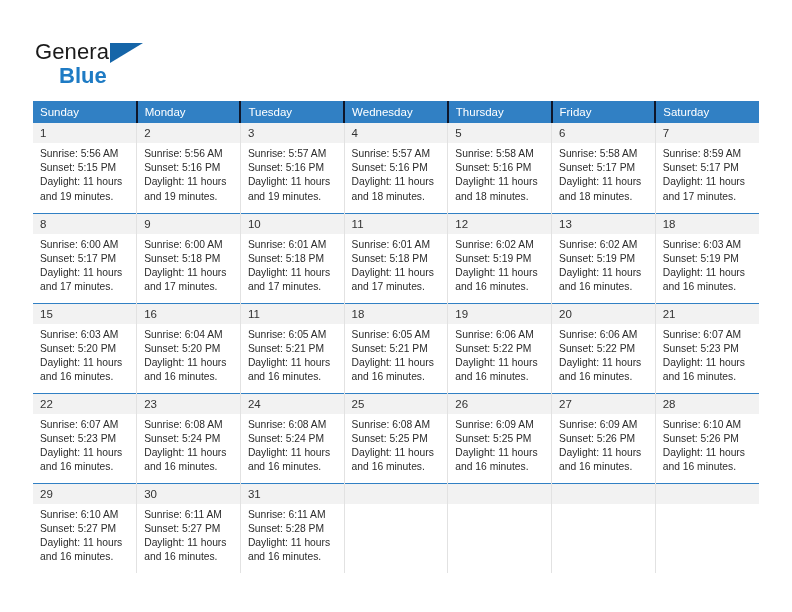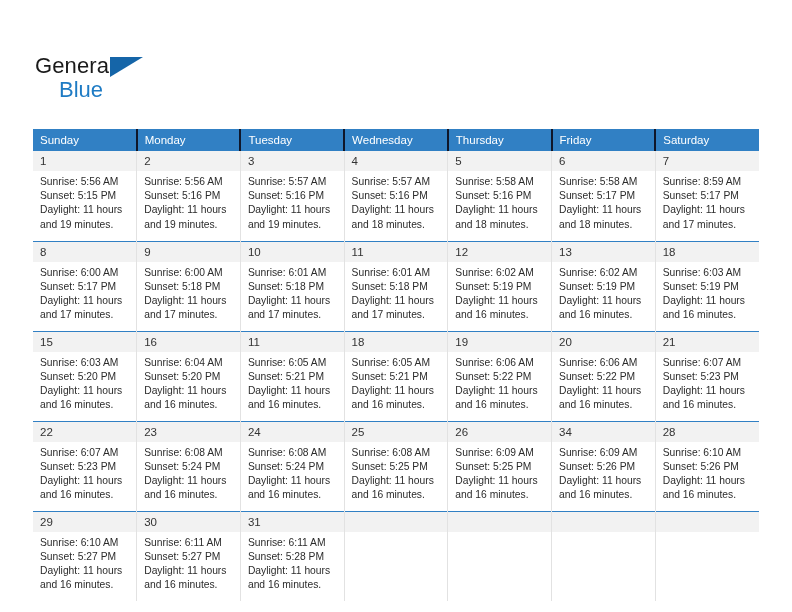"General" .header { margin-top: 28px -> none; padding-top: 26px -> 40px }
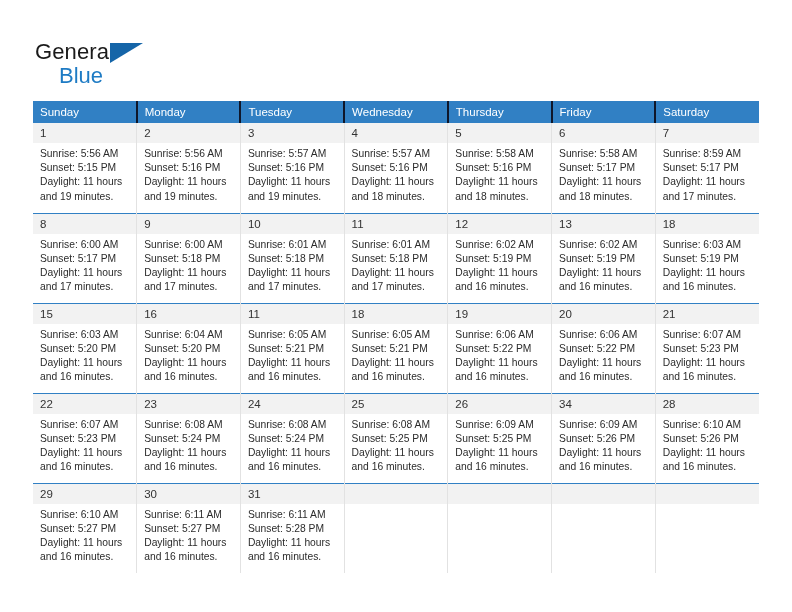"Blue" .brand-bottom { font-weight: 400 -> 700 }
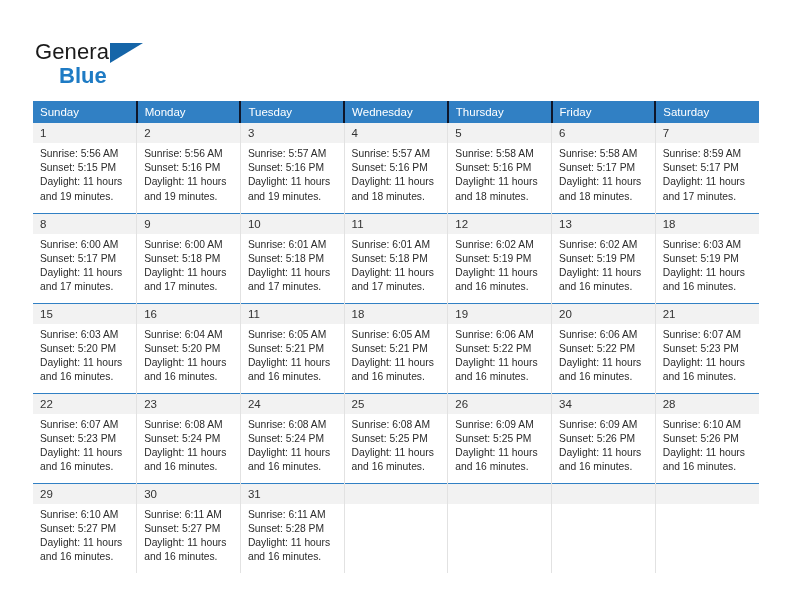"34" div.daynum { text: 34 -> 27 }
